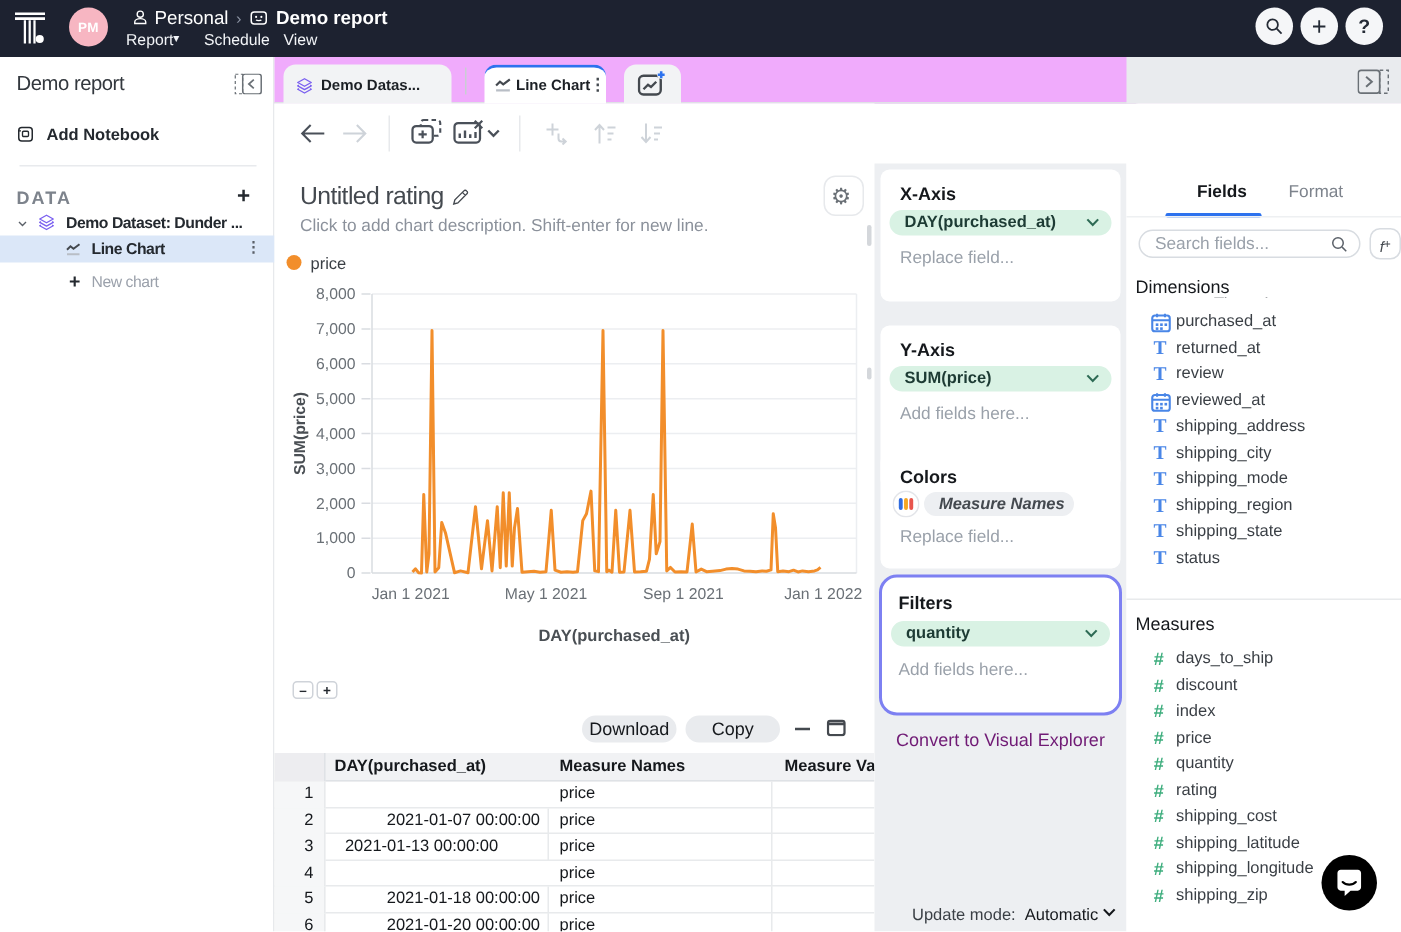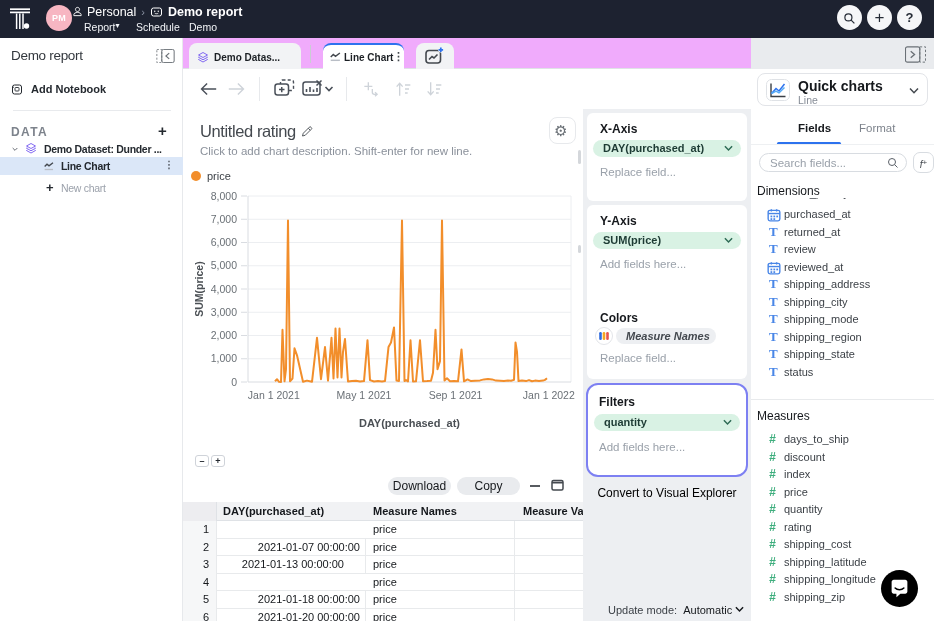"Personal › Demo report" #crumbs { left: 72px -> 88px }
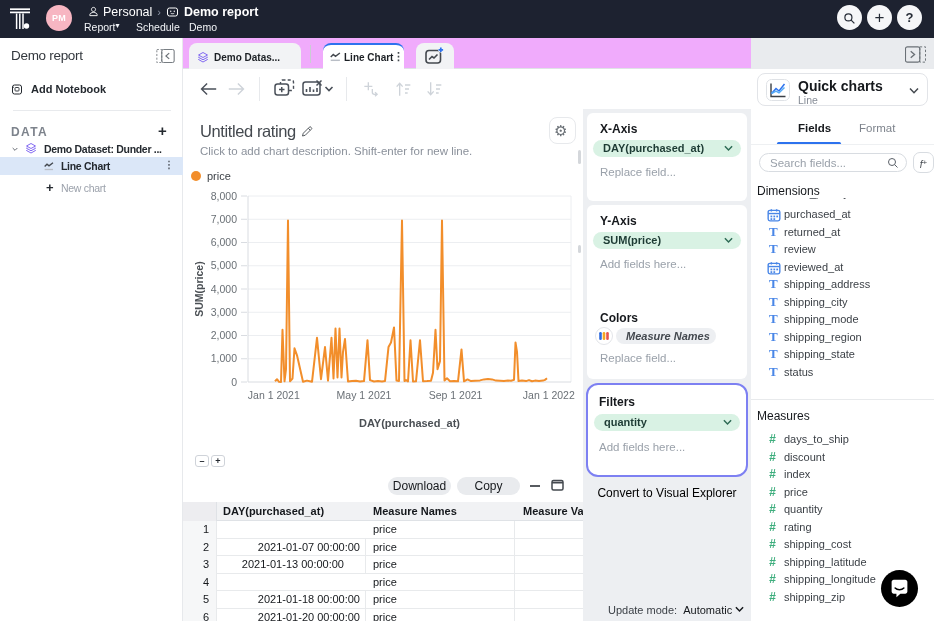"Demo" span { text: Demo -> View }
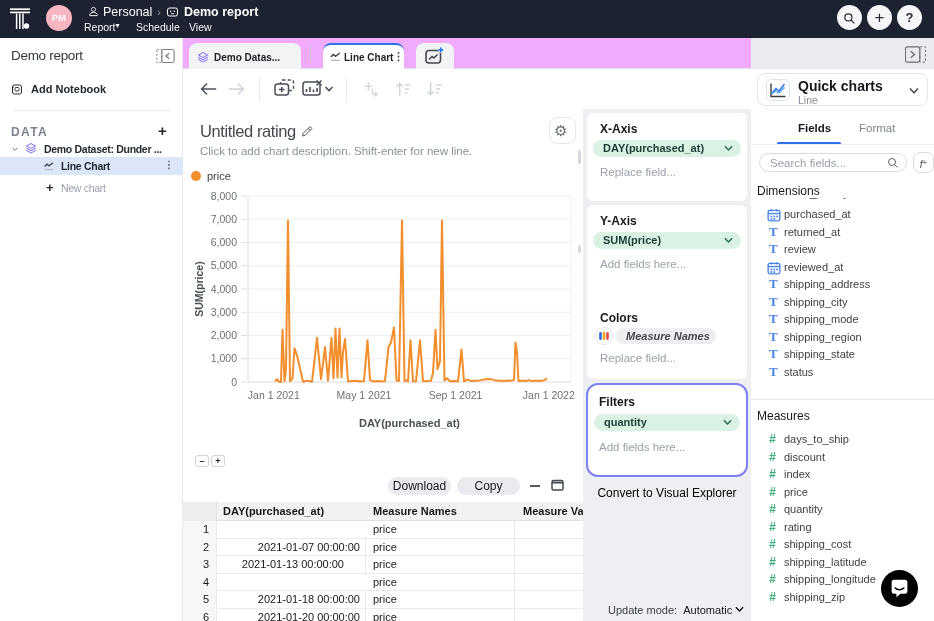"Quick charts" div { html: <div> <svg> <rect></rect> <path></path> <path></path> <path></path> </svg> <div>Quick charts</div> <div>Line</div> <svg> <path></path> </svg> </div> -> none }
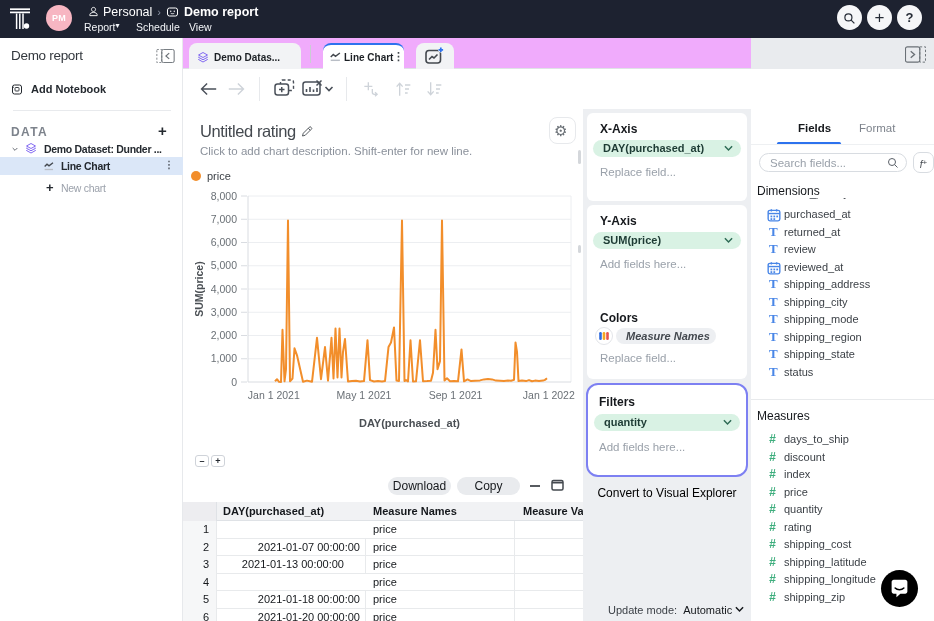"Y-Axis" div.card { top: 96px -> 108px }
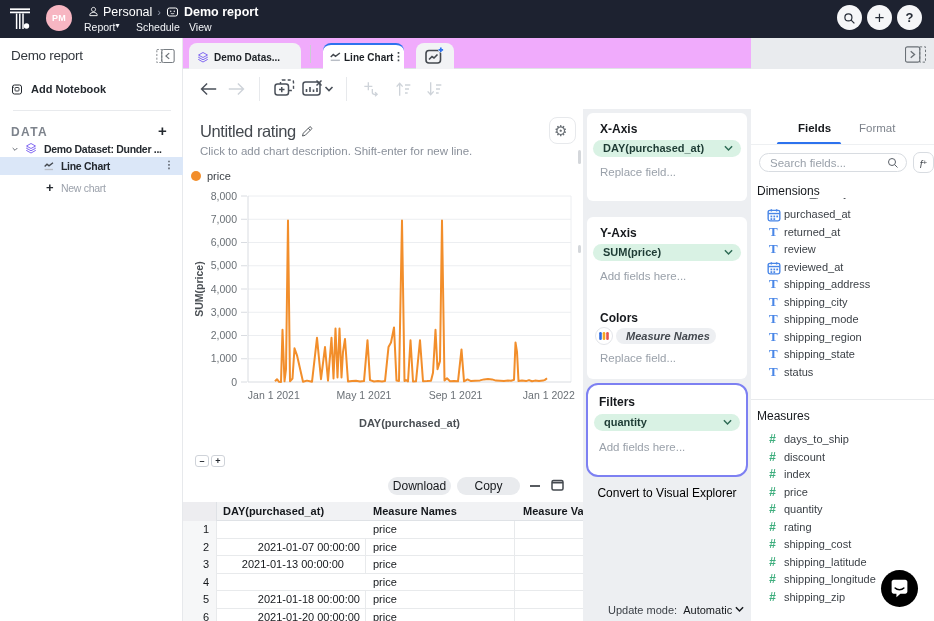"Convert to Visual Explorer" div { color: #000000 -> #701a75 }
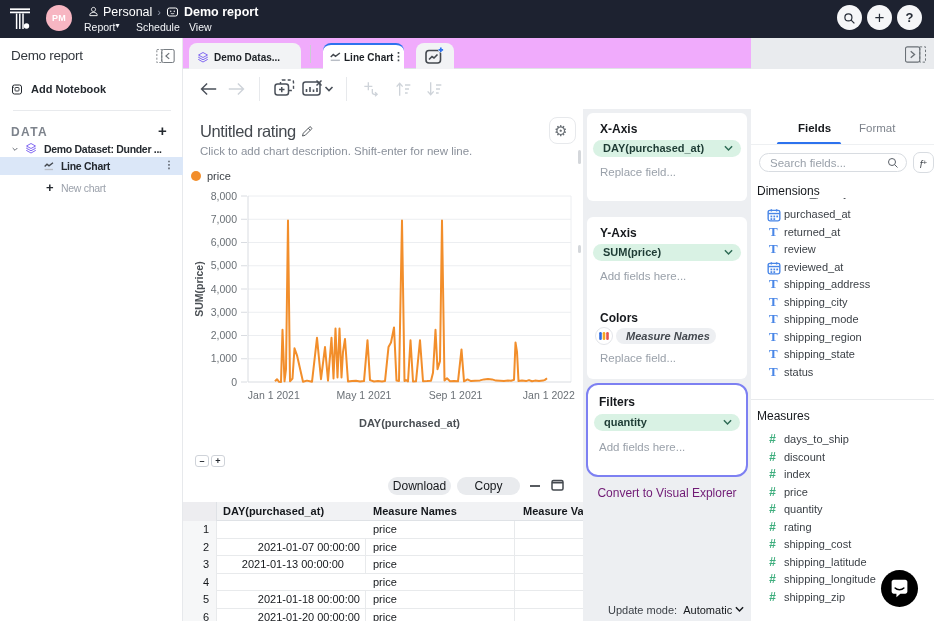"2021-01-13 00:00:00" div.tcell { text-align: right -> center }
